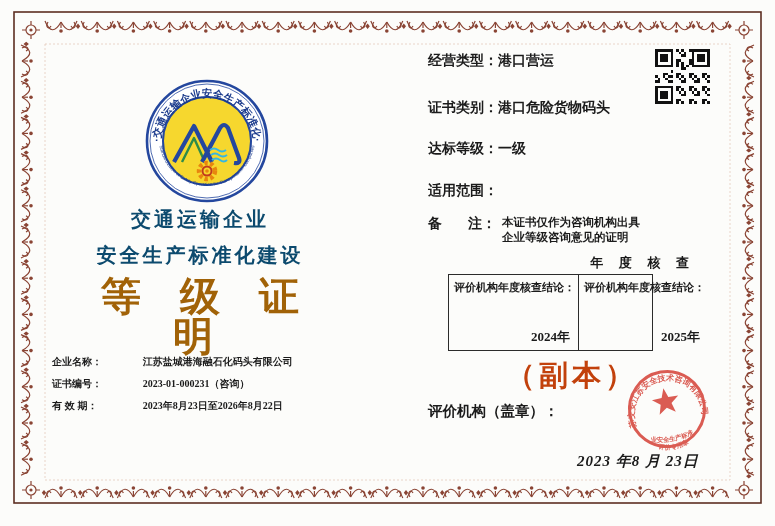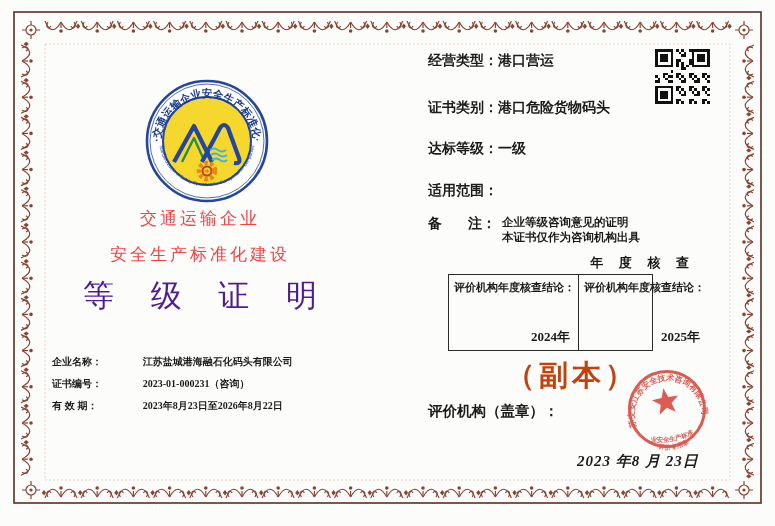"交通运输企业" .title-line1,.title-line2 { color: #ef4444 -> #0c4a6e; font-size: 17px -> 20px; font-weight: normal -> bold }
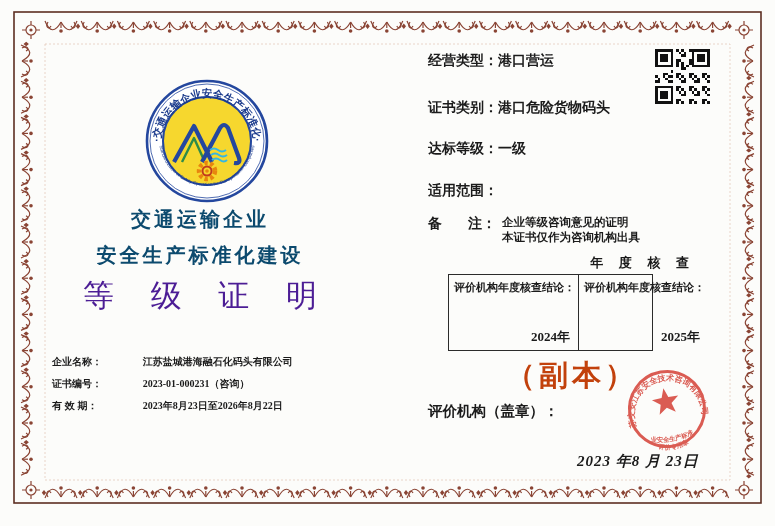"企业等级咨询意见的证明" div { order: before "本证书仅作为咨询机构出具" -> after "本证书仅作为咨询机构出具" }
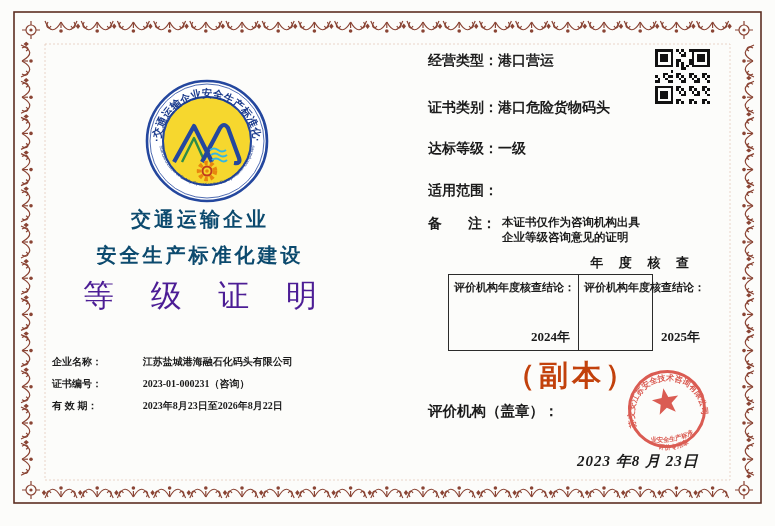"等 级 证 明" .title-line3 { color: #4c1d95 -> #a16207; font-size: 31px -> 40px; font-weight: normal -> bold }
